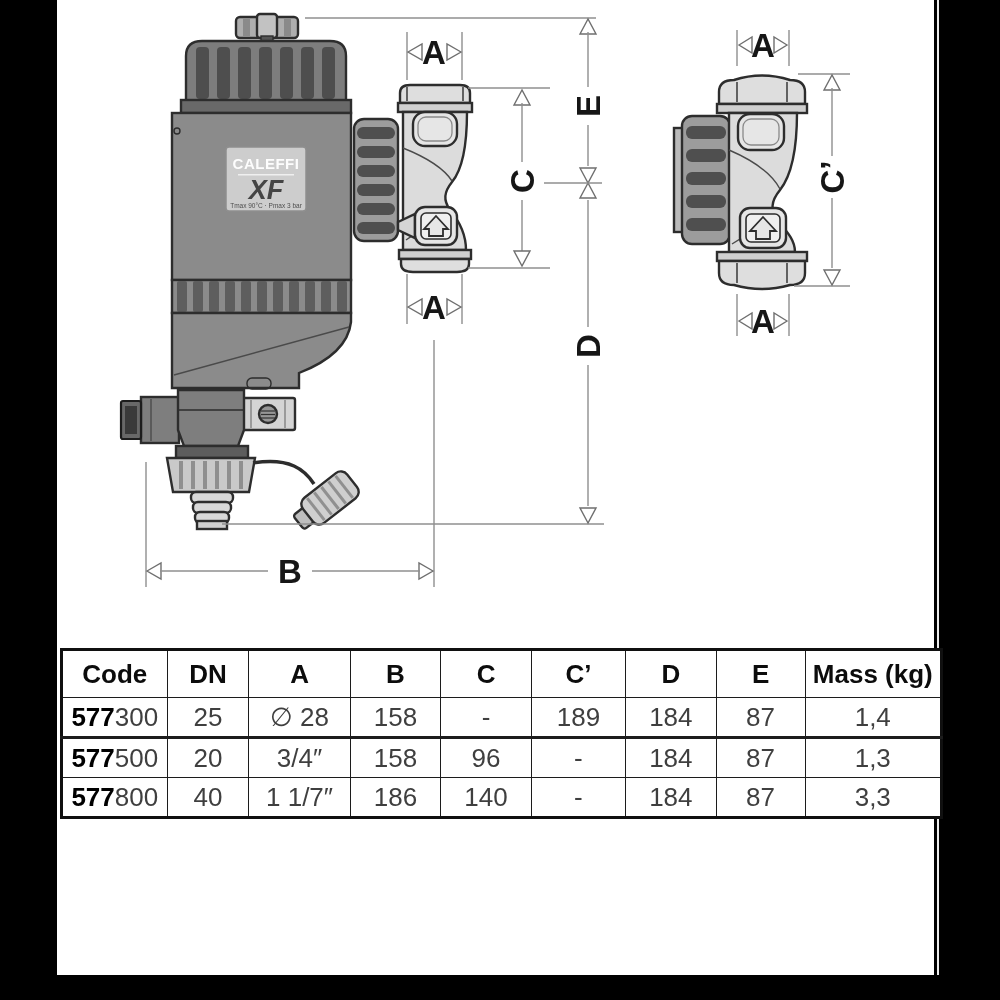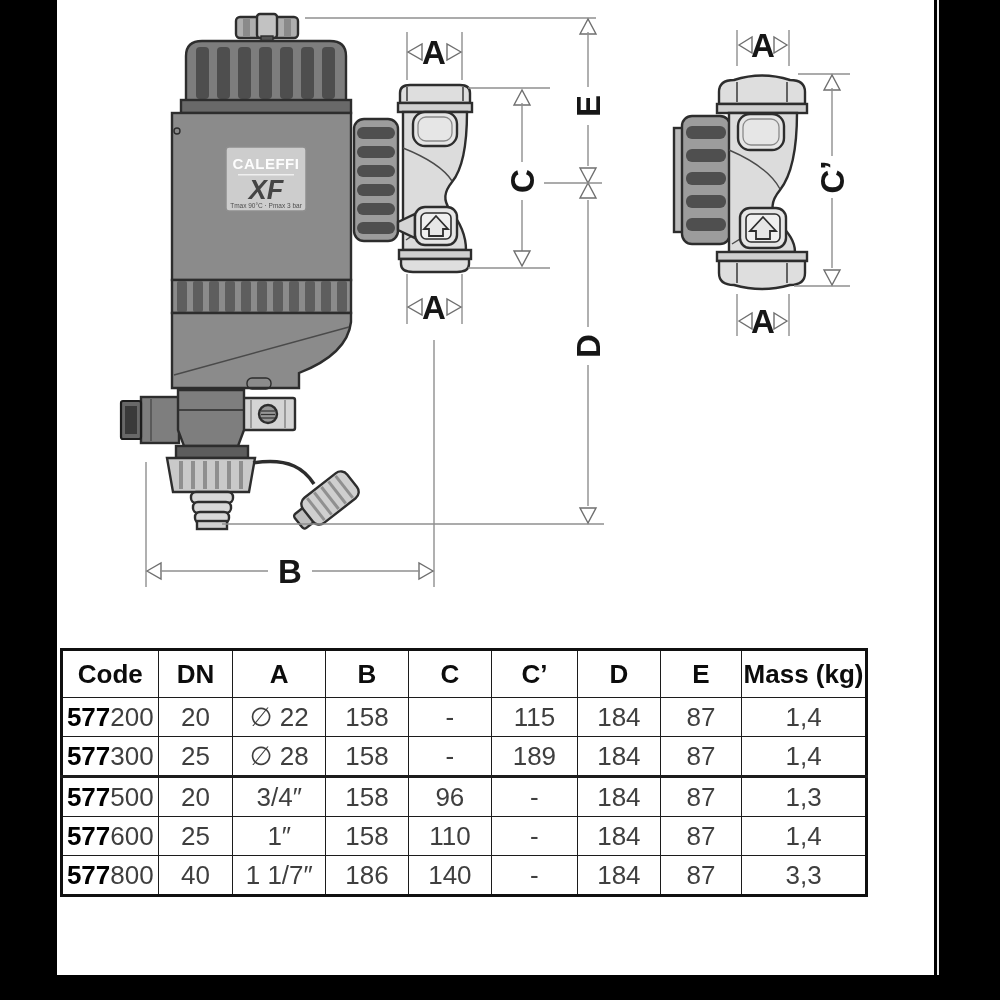"Code" table.spec { width: 808px -> 883px }
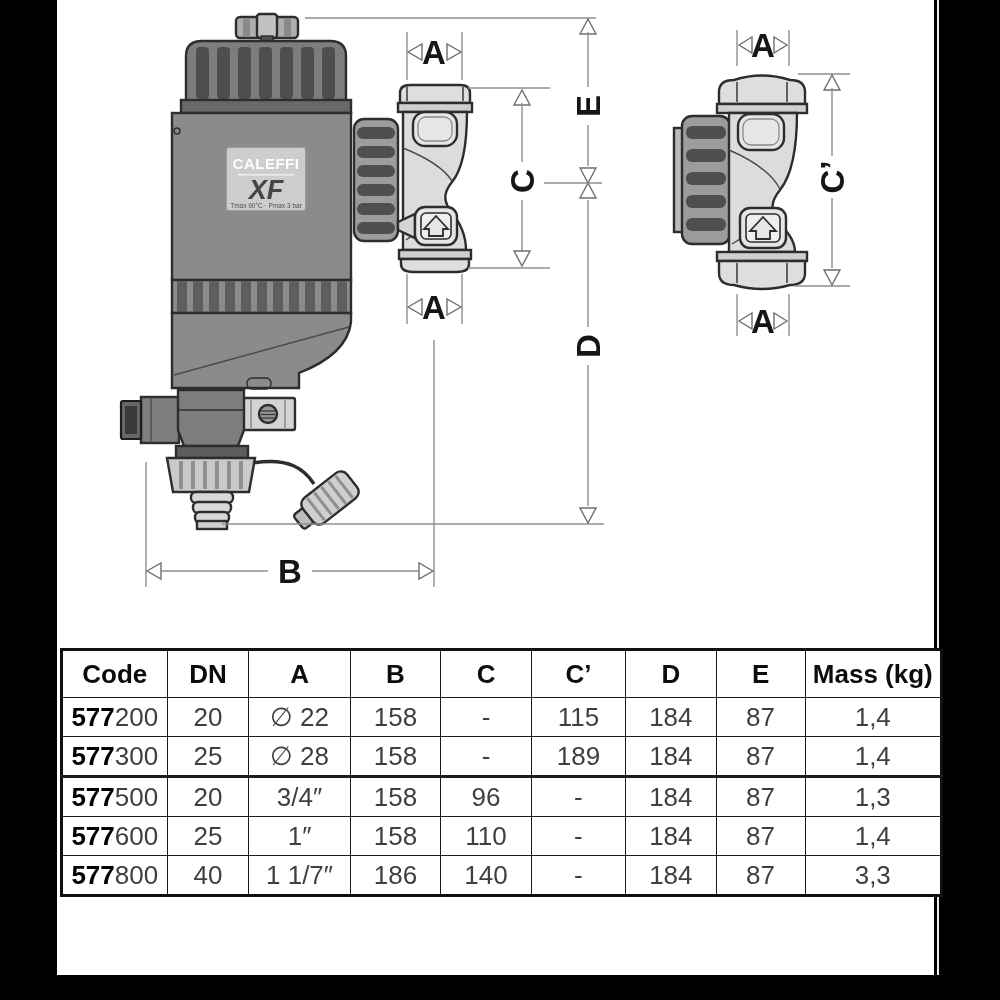"577200" tr { html: <tr> <td><b>577</b><span>200</span></td> <td>20</td> <td>∅ 22</td> <td>158</td> <td>-</td> <td>115</td> <td>184</td> <td>87</td> <td>1,4</td> </tr> -> none }
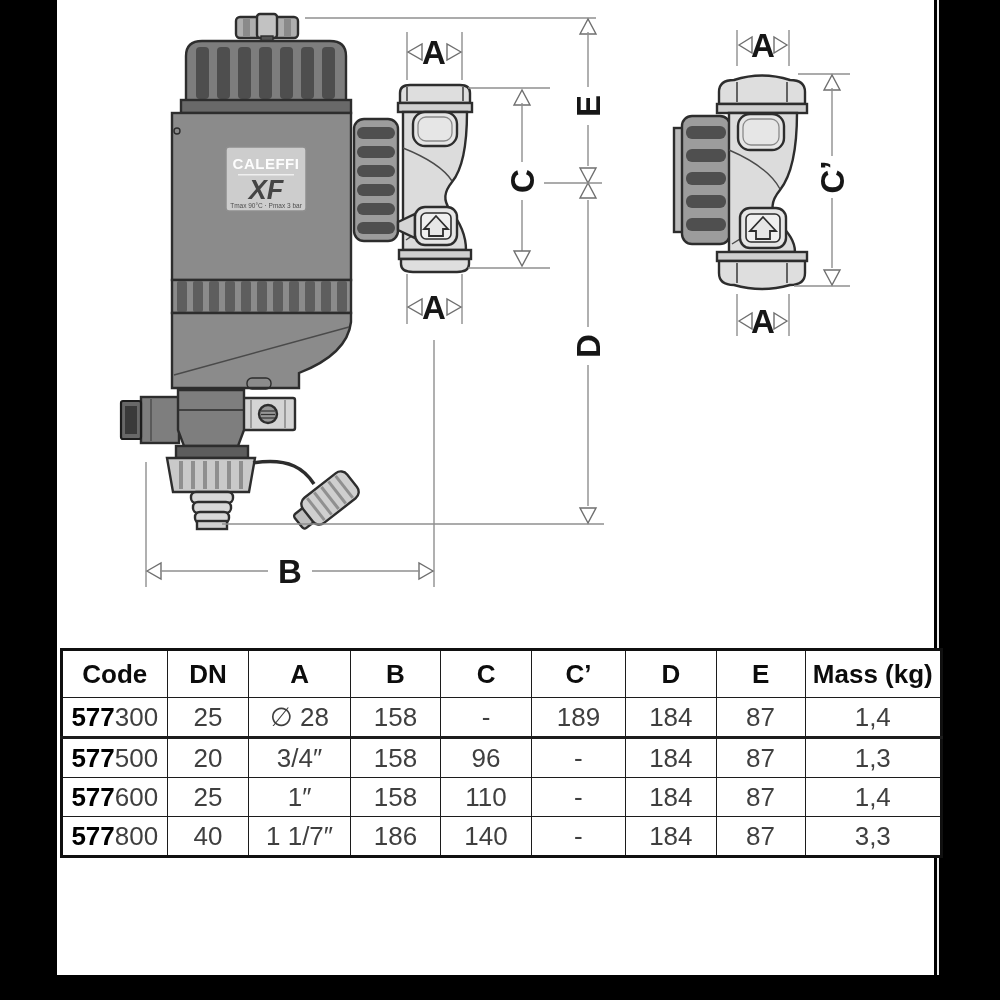"577600" tr { html: <tr> <td><b>577</b><span>600</span></td> <td>25</td> <td>1″</td> <td>158</td> <td>110</td> <td>-</td> <td>184</td> <td>87</td> <td>1,4</td> </tr> -> none }
